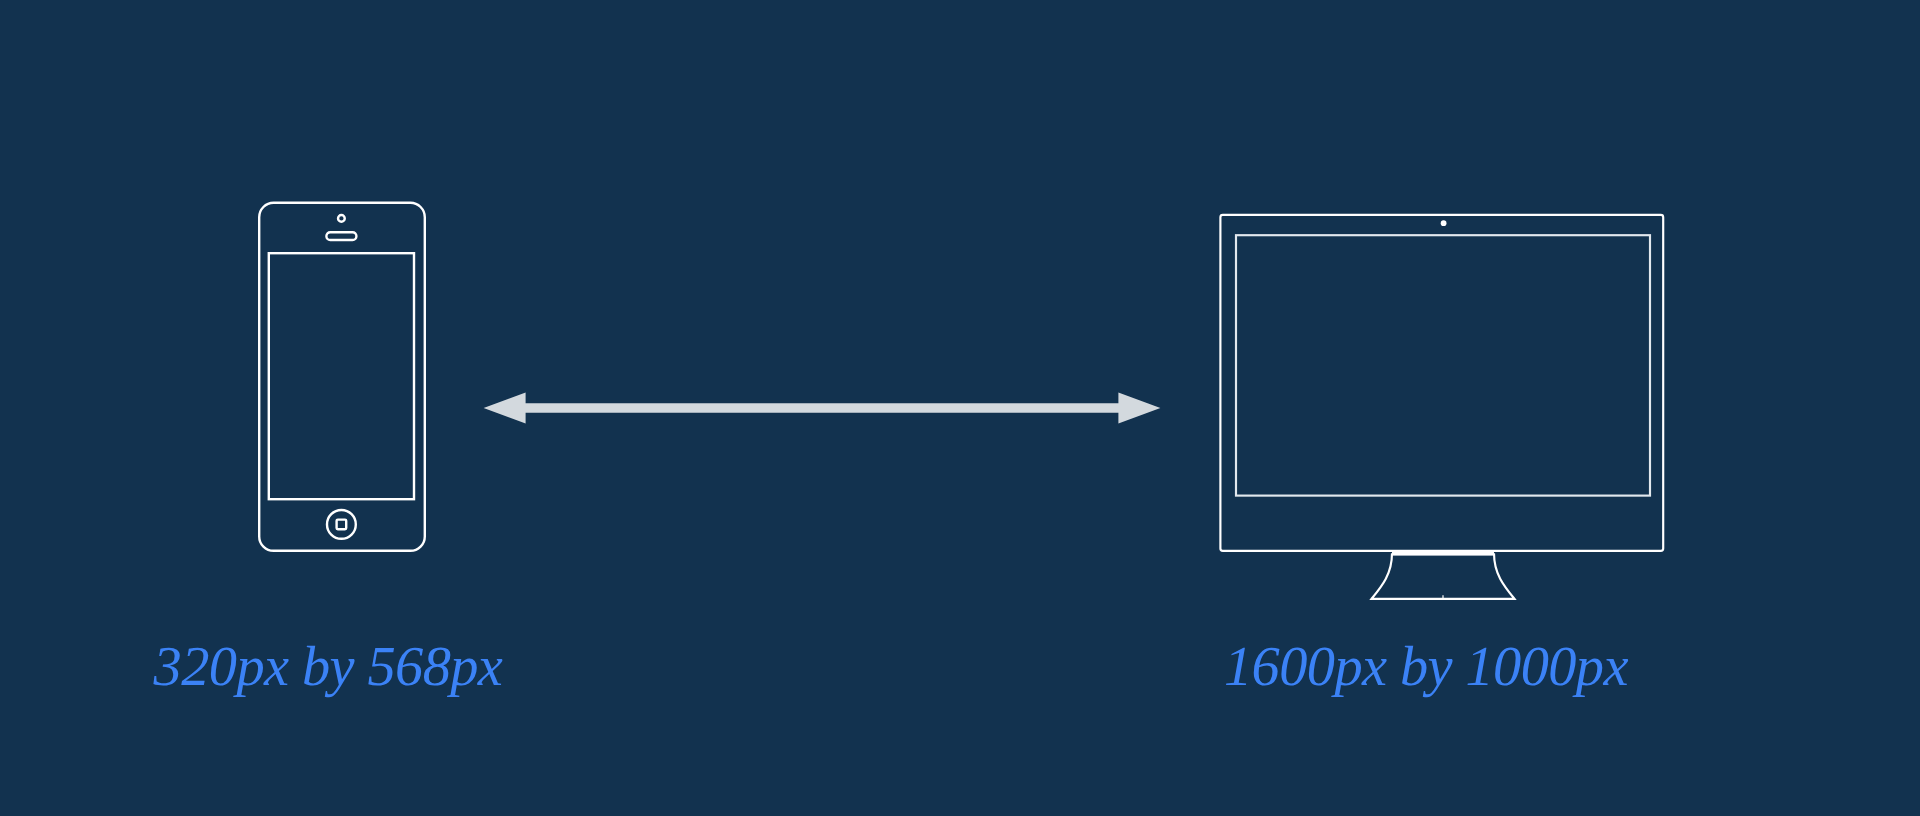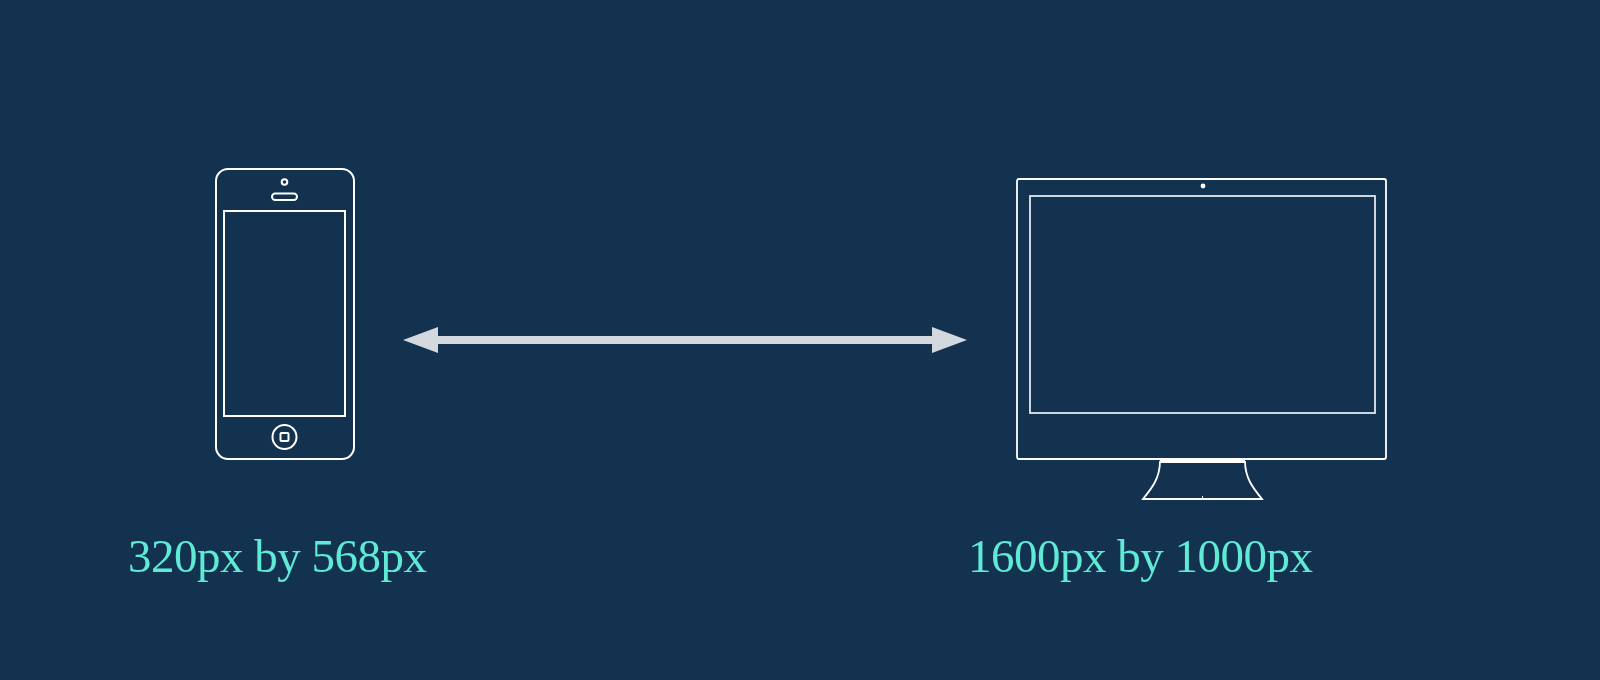"320px by 568px" .label { color: #5eead4 -> #3b82f6; font-style: none -> italic }
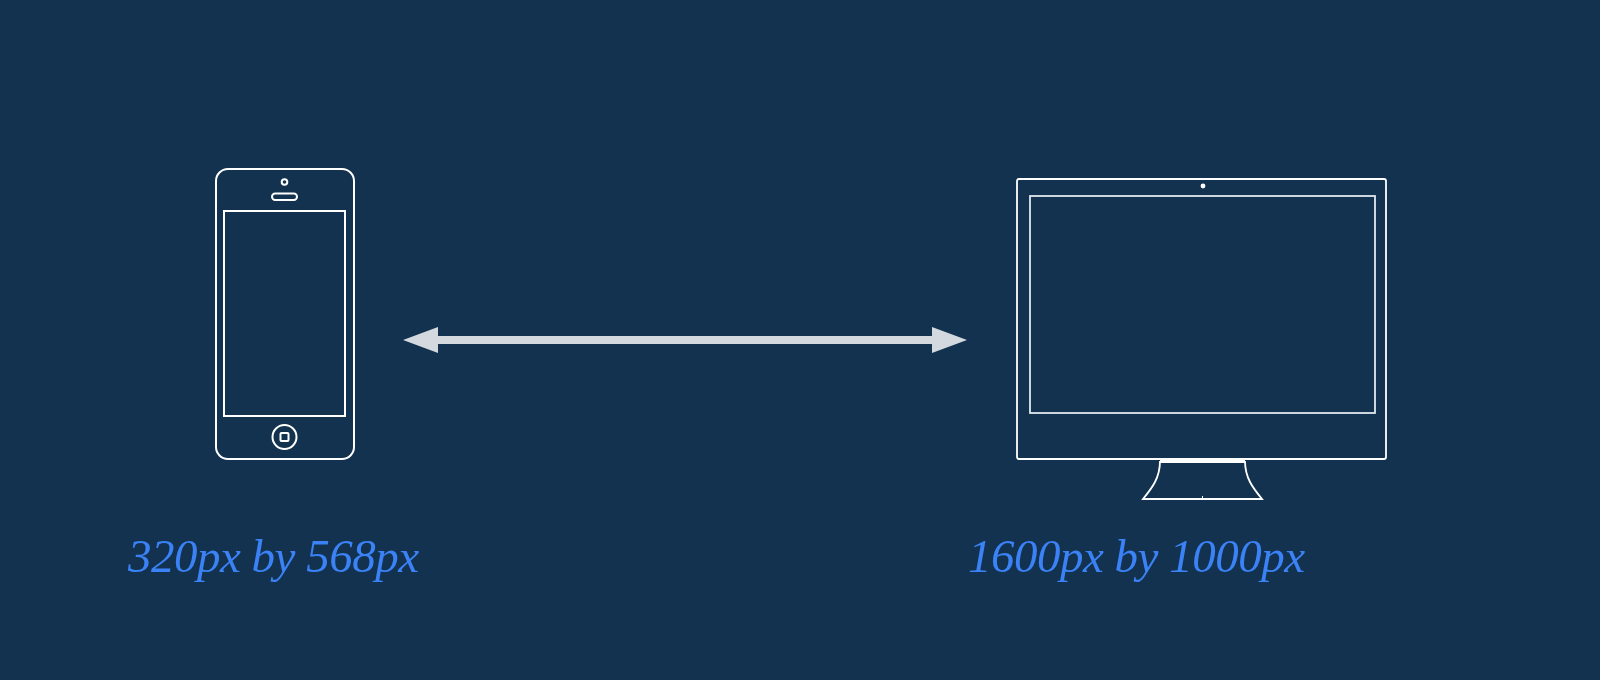"1600px by 1000px" .label-desktop { left: 968px -> 1020px }
